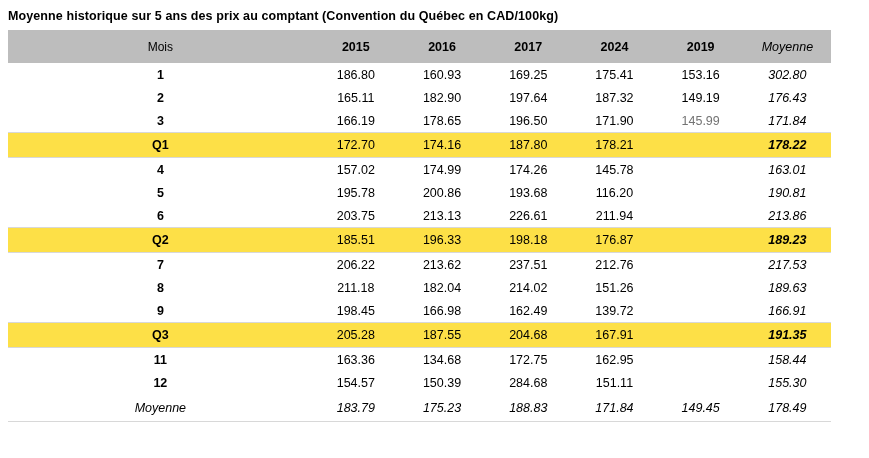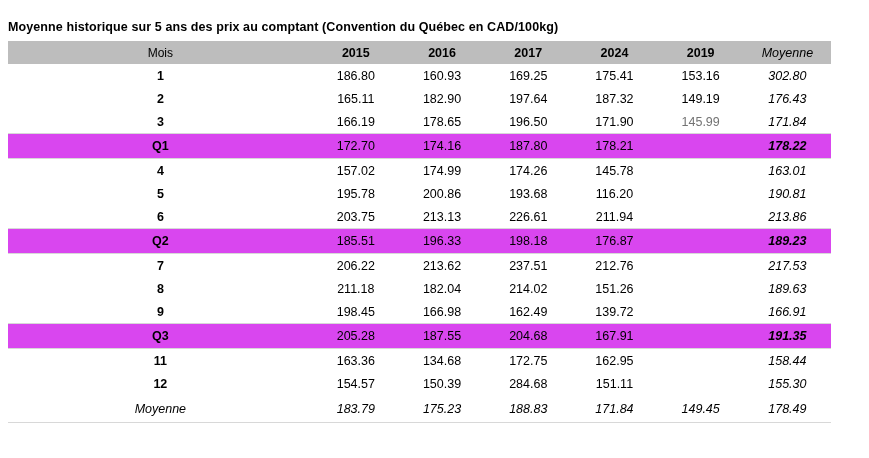"Moyenne historique sur 5 ans" .title { padding: 20px 0 7px 8px -> 9px 0 7px 8px }
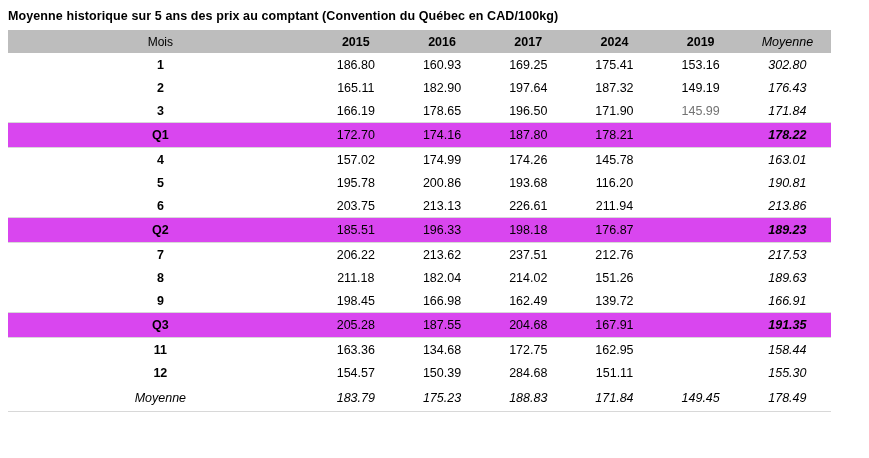"Mois" thead th { height: 23px -> 33px }
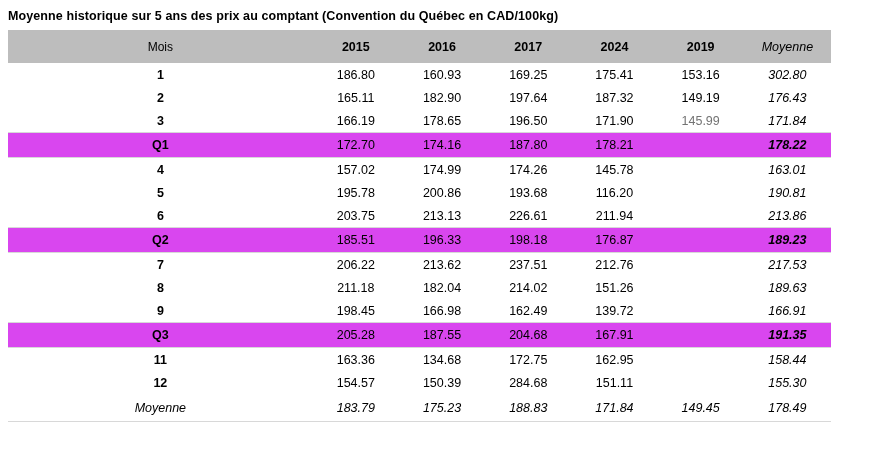"Q1" tr.row-quarter { background: #d946ef -> #fde047 }
